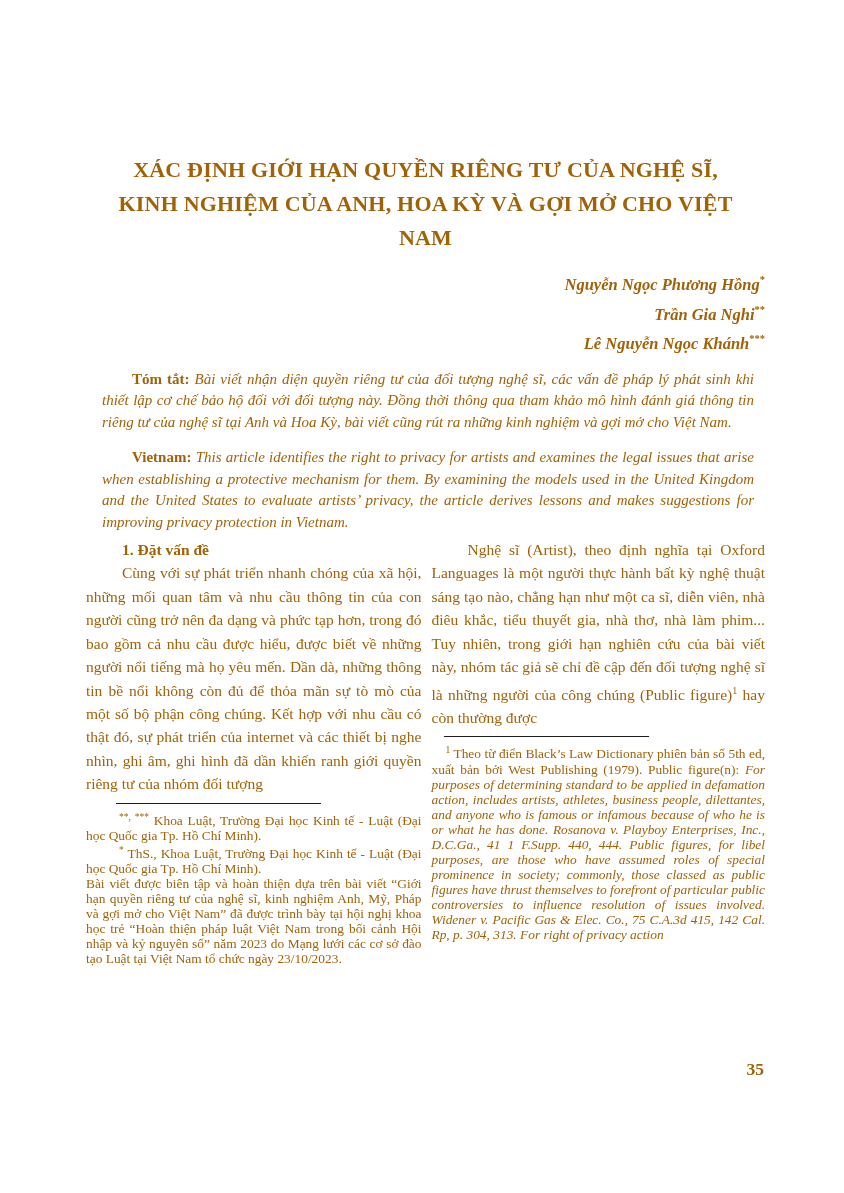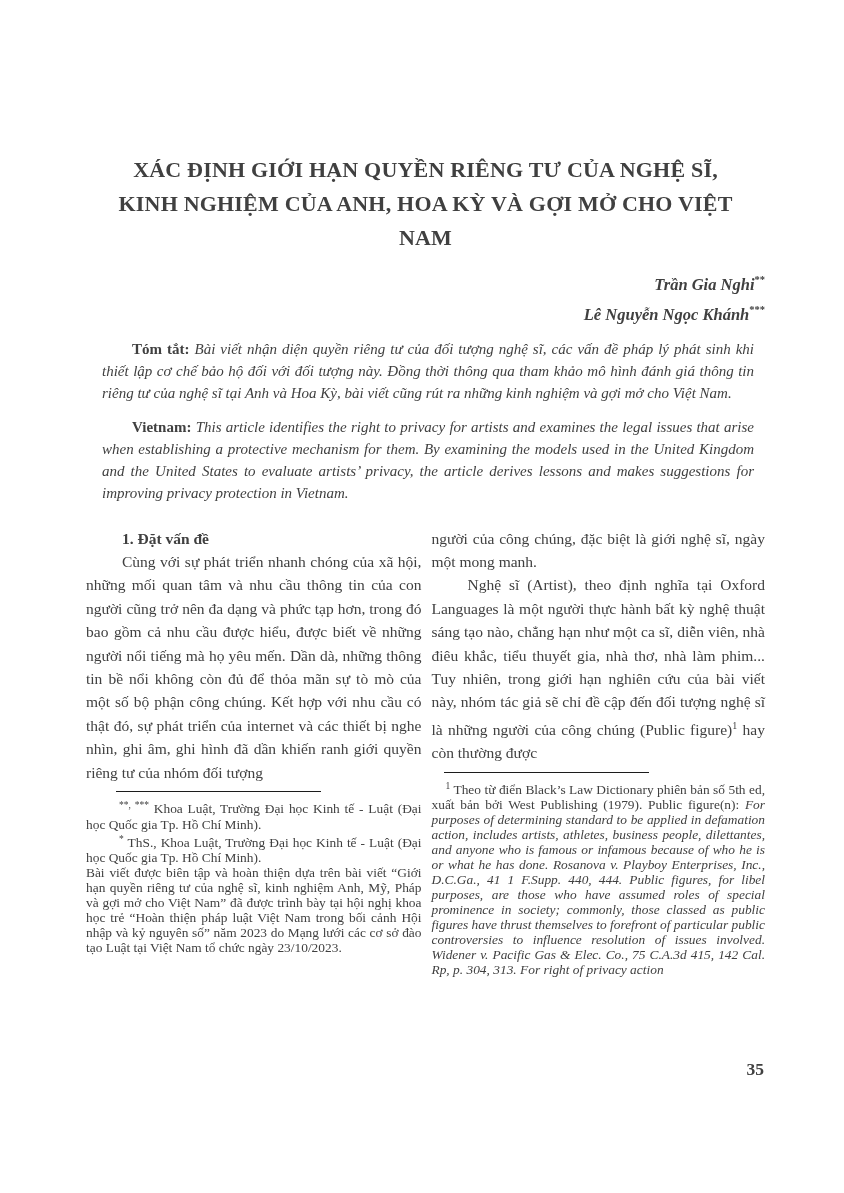"XÁC ĐỊNH GIỚI HẠN QUYỀN" .page { color: #404040 -> #a16207 }
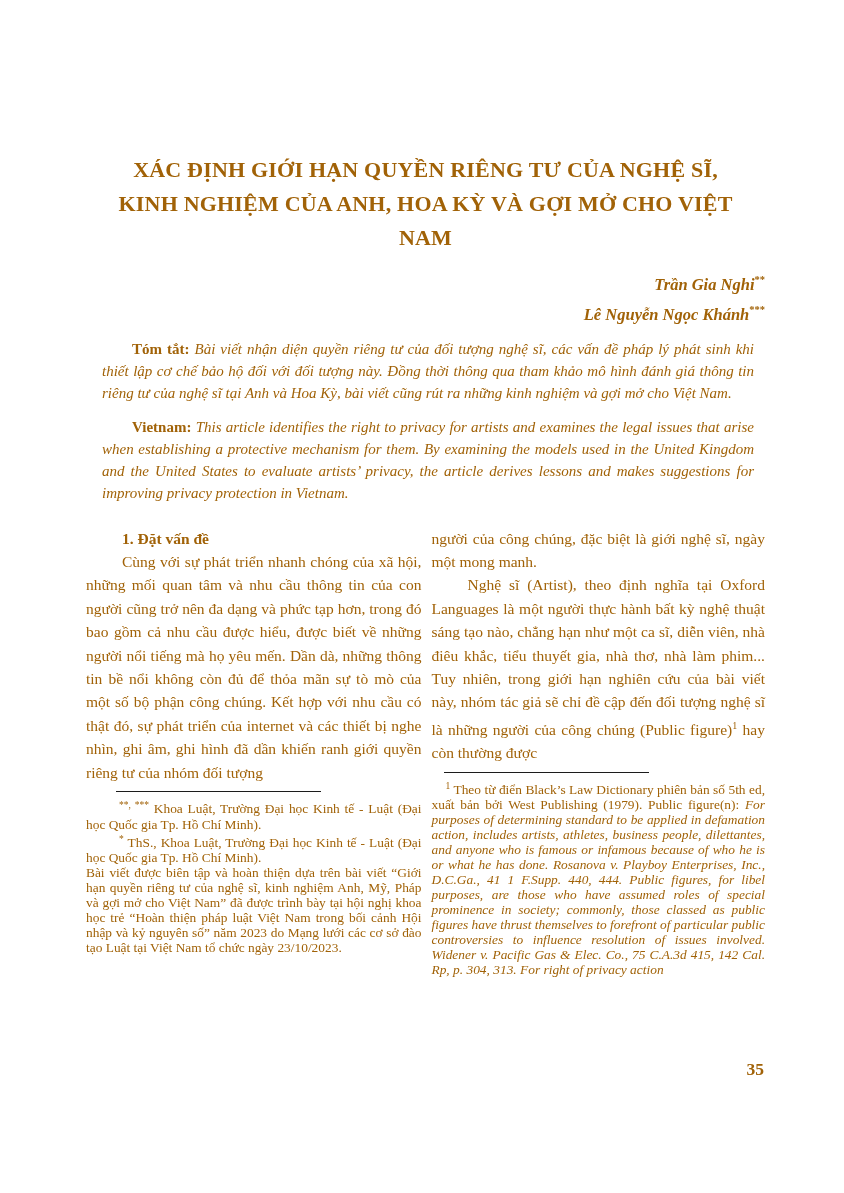"Nguyễn Ngọc Phương Hồng*" div.author { html: none -> <div><span>Nguyễn Ngọc Phương Hồng</span><sup>*</sup></div> }
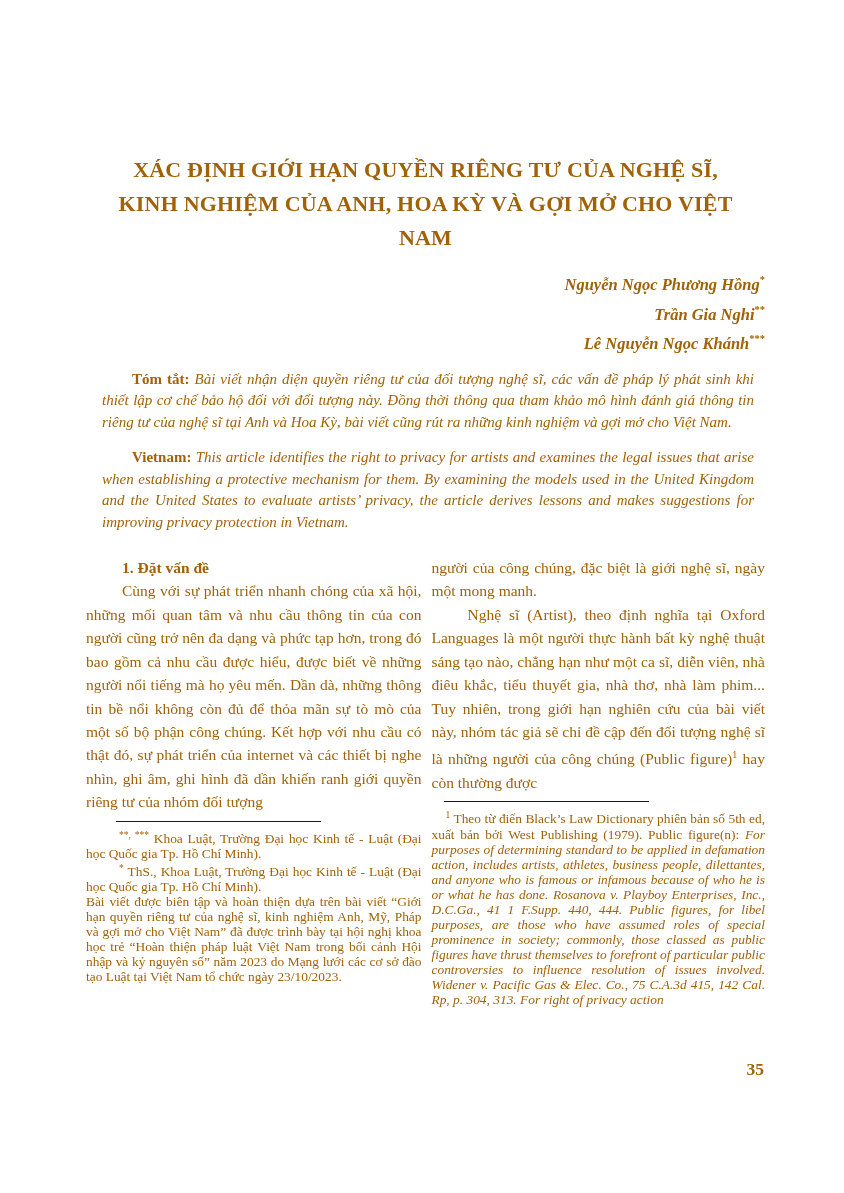"1. Đặt vấn đề" .columns { margin-top: 22px -> 4px }
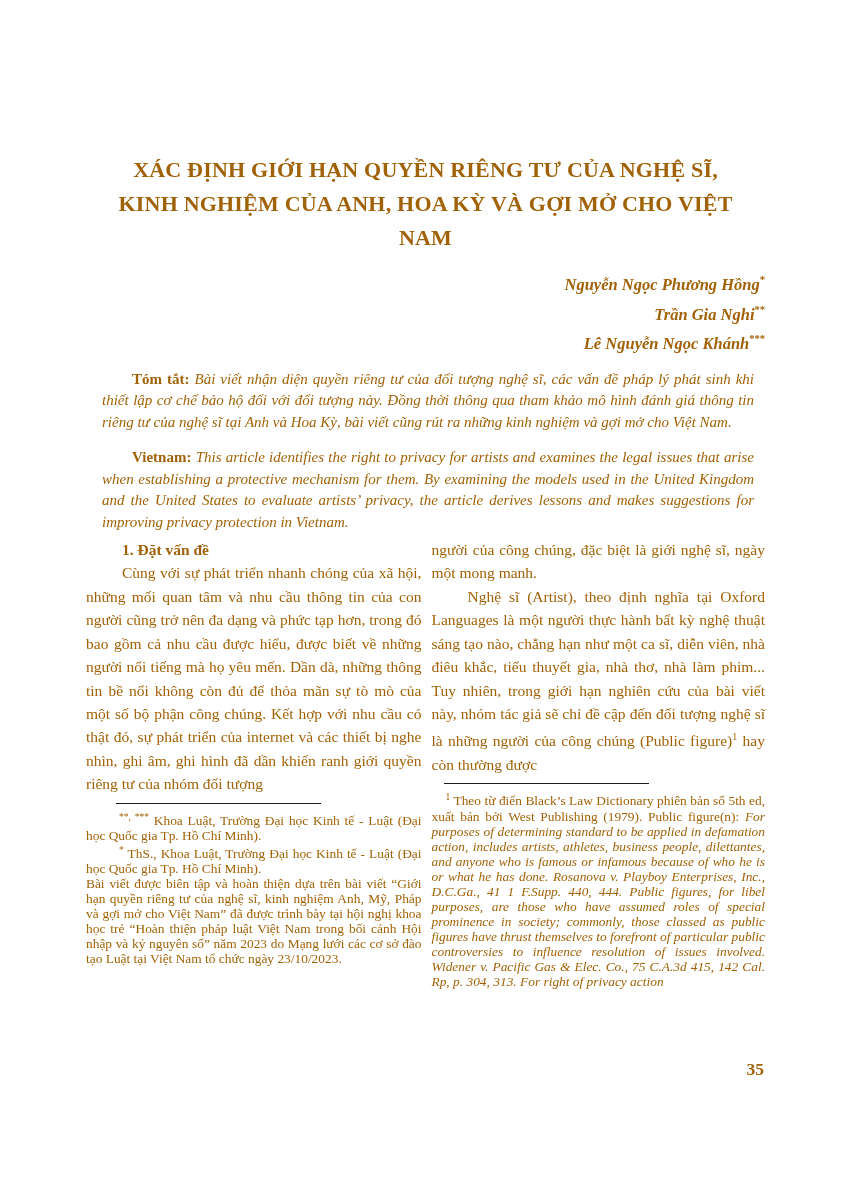"người của công chúng, đặc" p.body-para { html: <p>người của công chúng, đặc biệt là giới nghệ sĩ, ngày một mong manh.</p> -> none }
